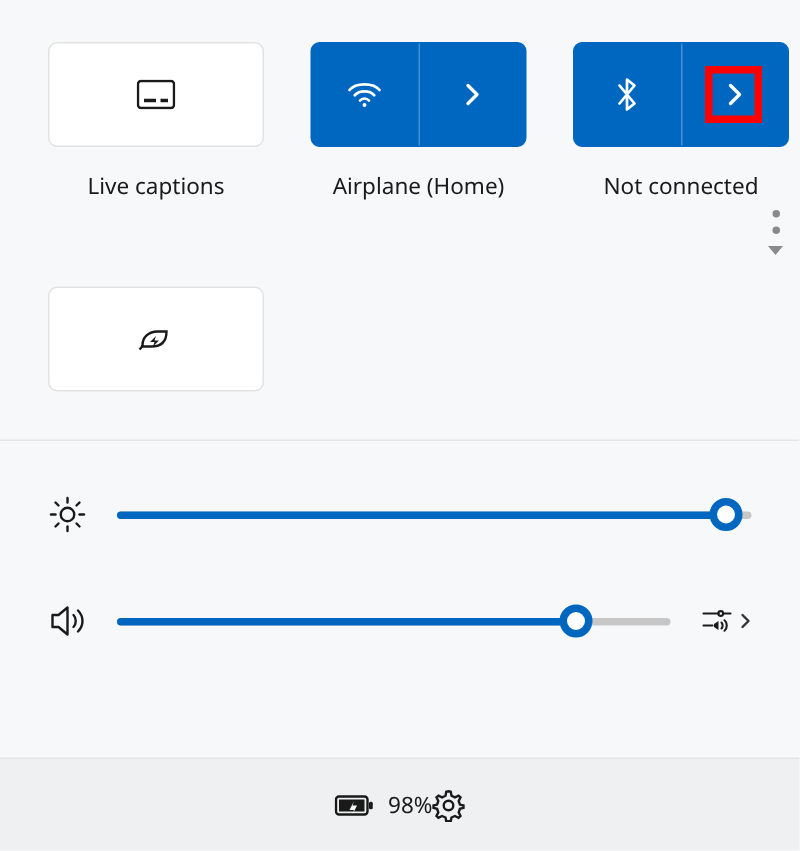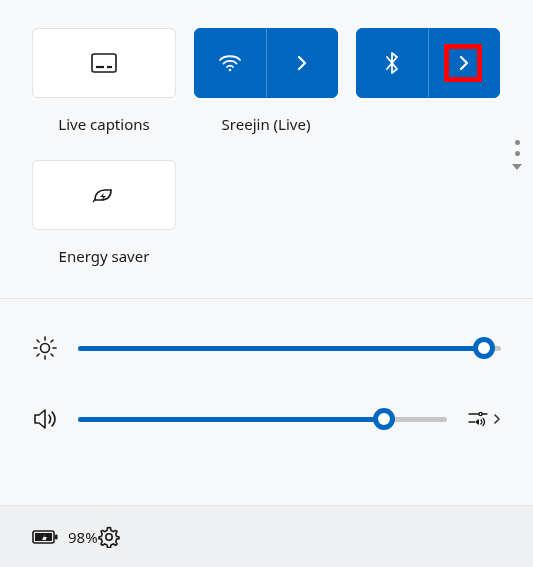"Live captions" .tiles { gap: none -> 31px }
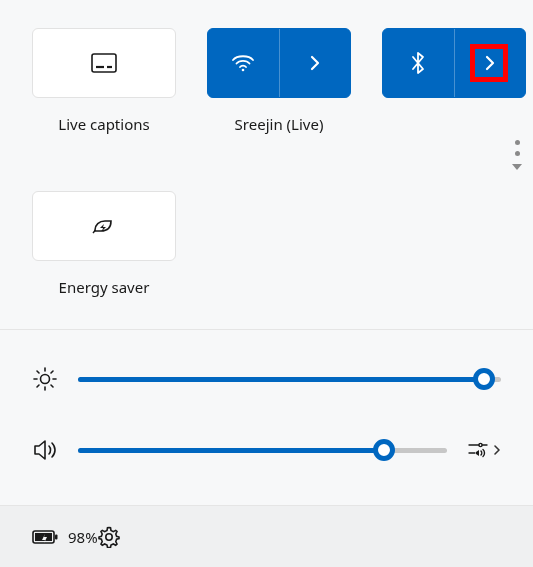"Sreejin (Live)" div.tile-label { text: Sreejin (Live -> Airplane (Home }
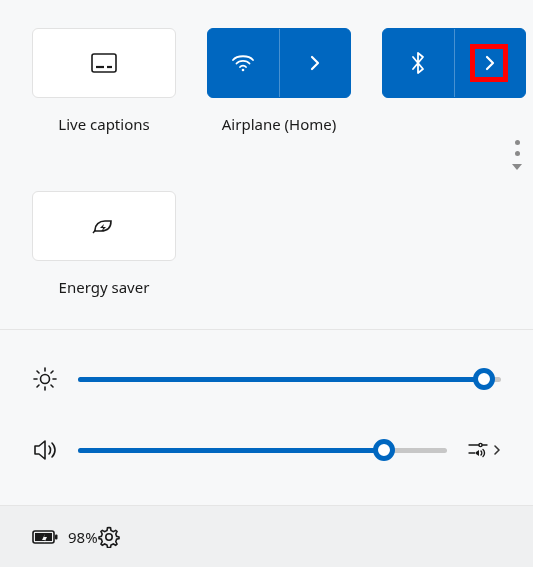"Not connected" div.tile-label { html: none -> <div>Not connected</div> }
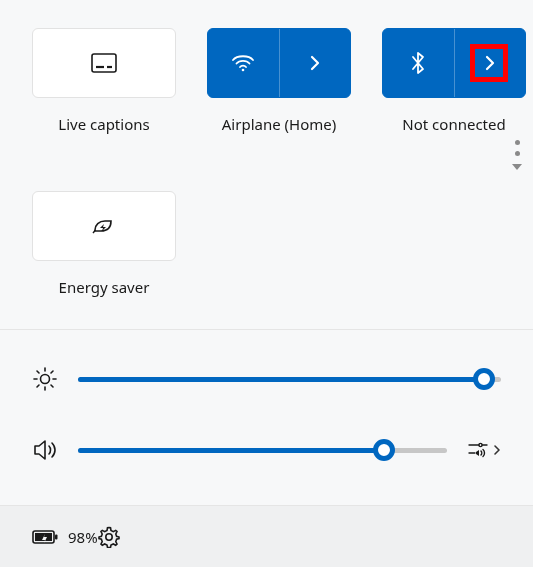"Energy saver" div.tile-label { html: <div>Energy saver</div> -> none }
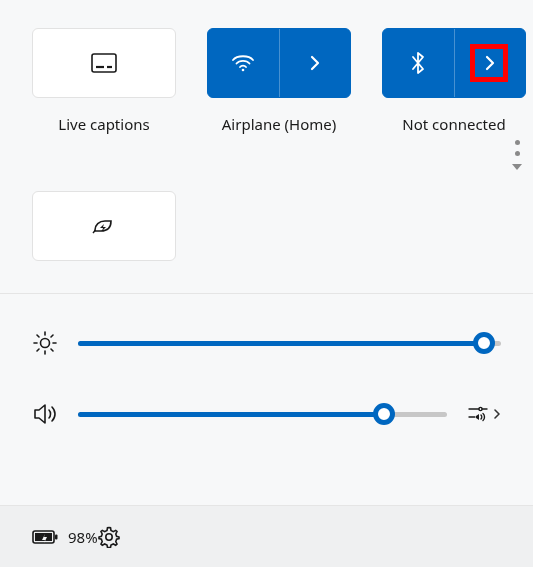"98%" .bottom { justify-content: flex-start -> center }
